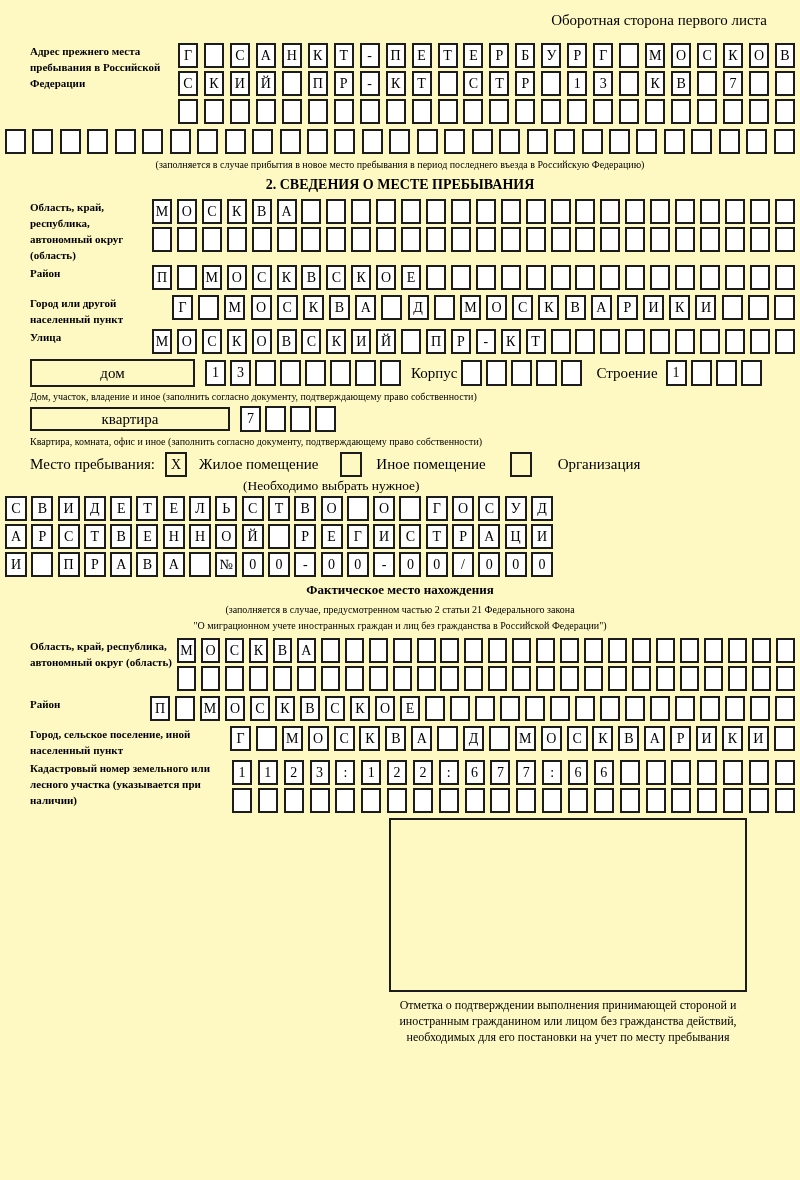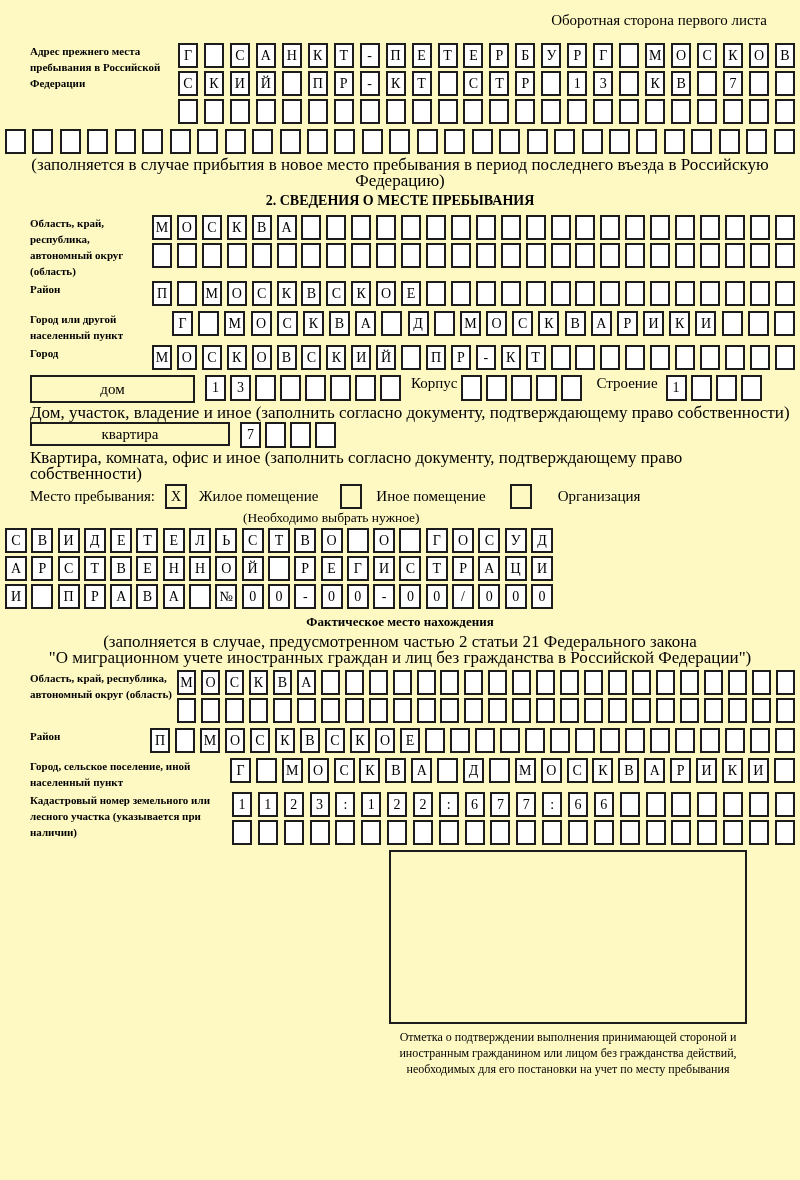"(заполняется в случае прибытия в" .note { font-size: 17px -> 10px }
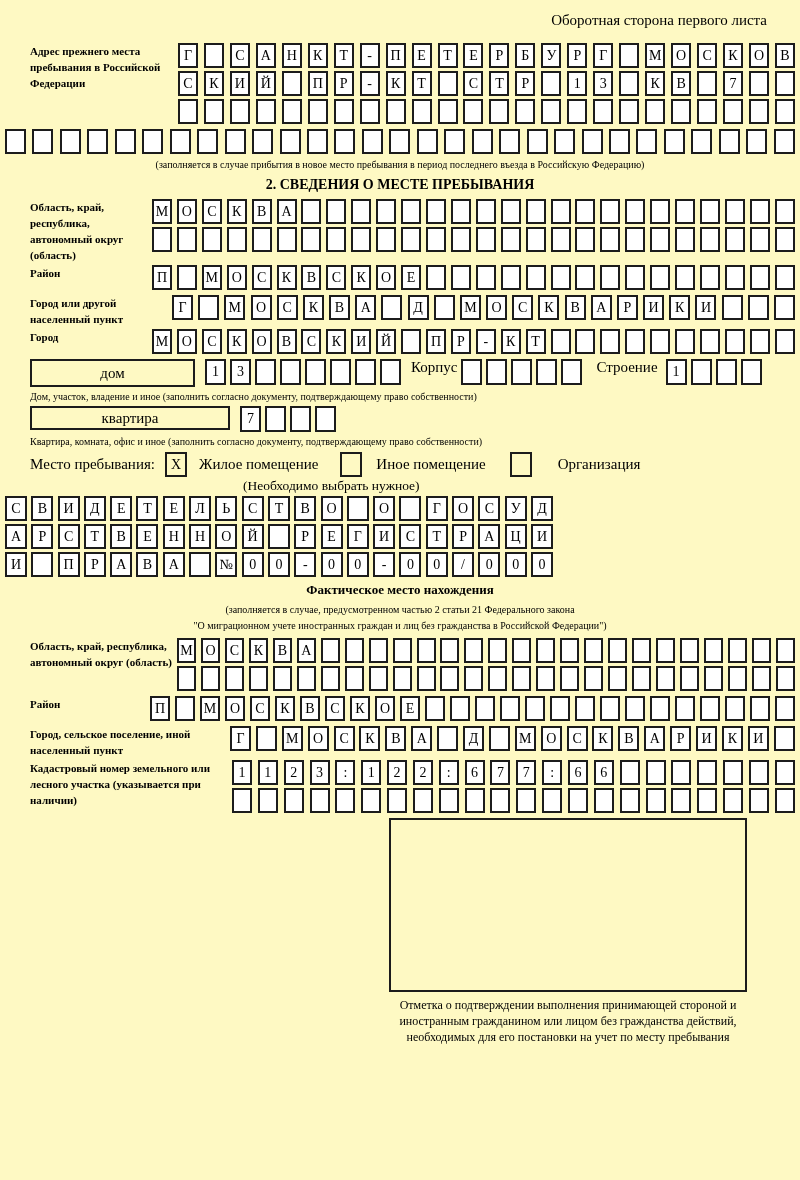"Город" div.flabel { text: Город -> Улица }
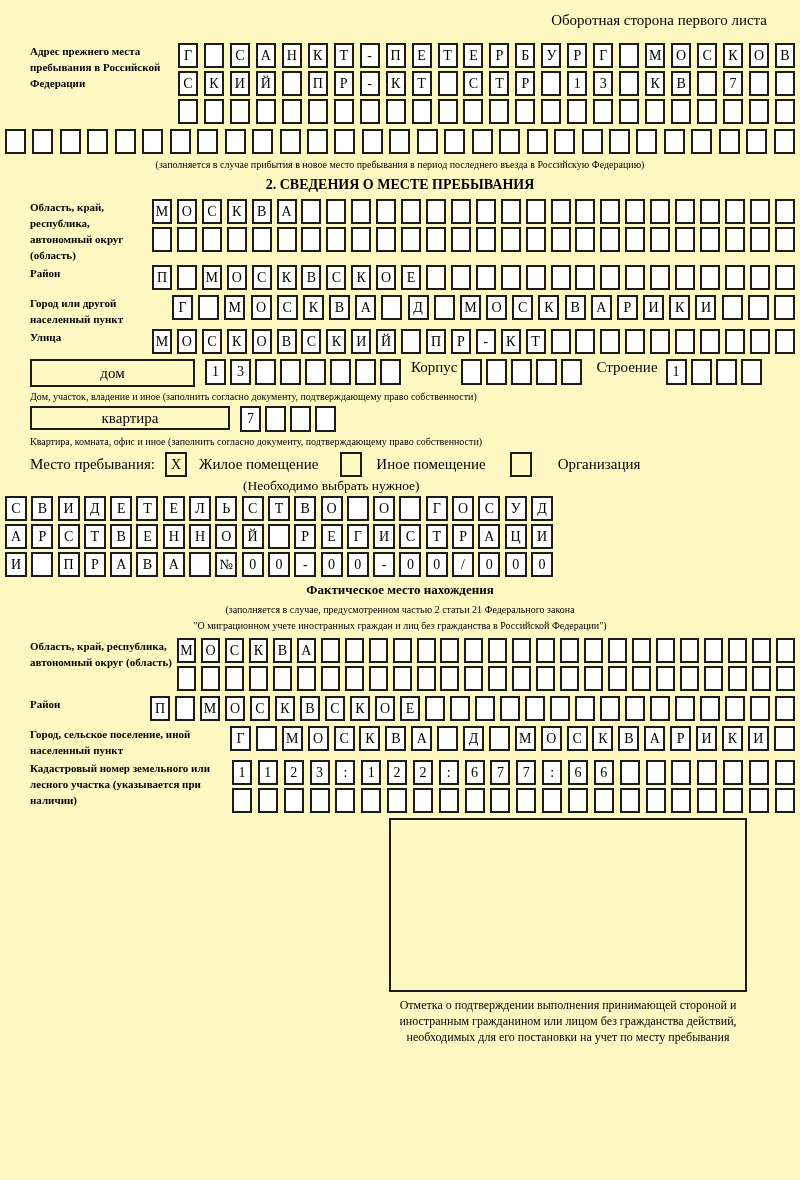"дом" .houserow { align-items: none -> center }
